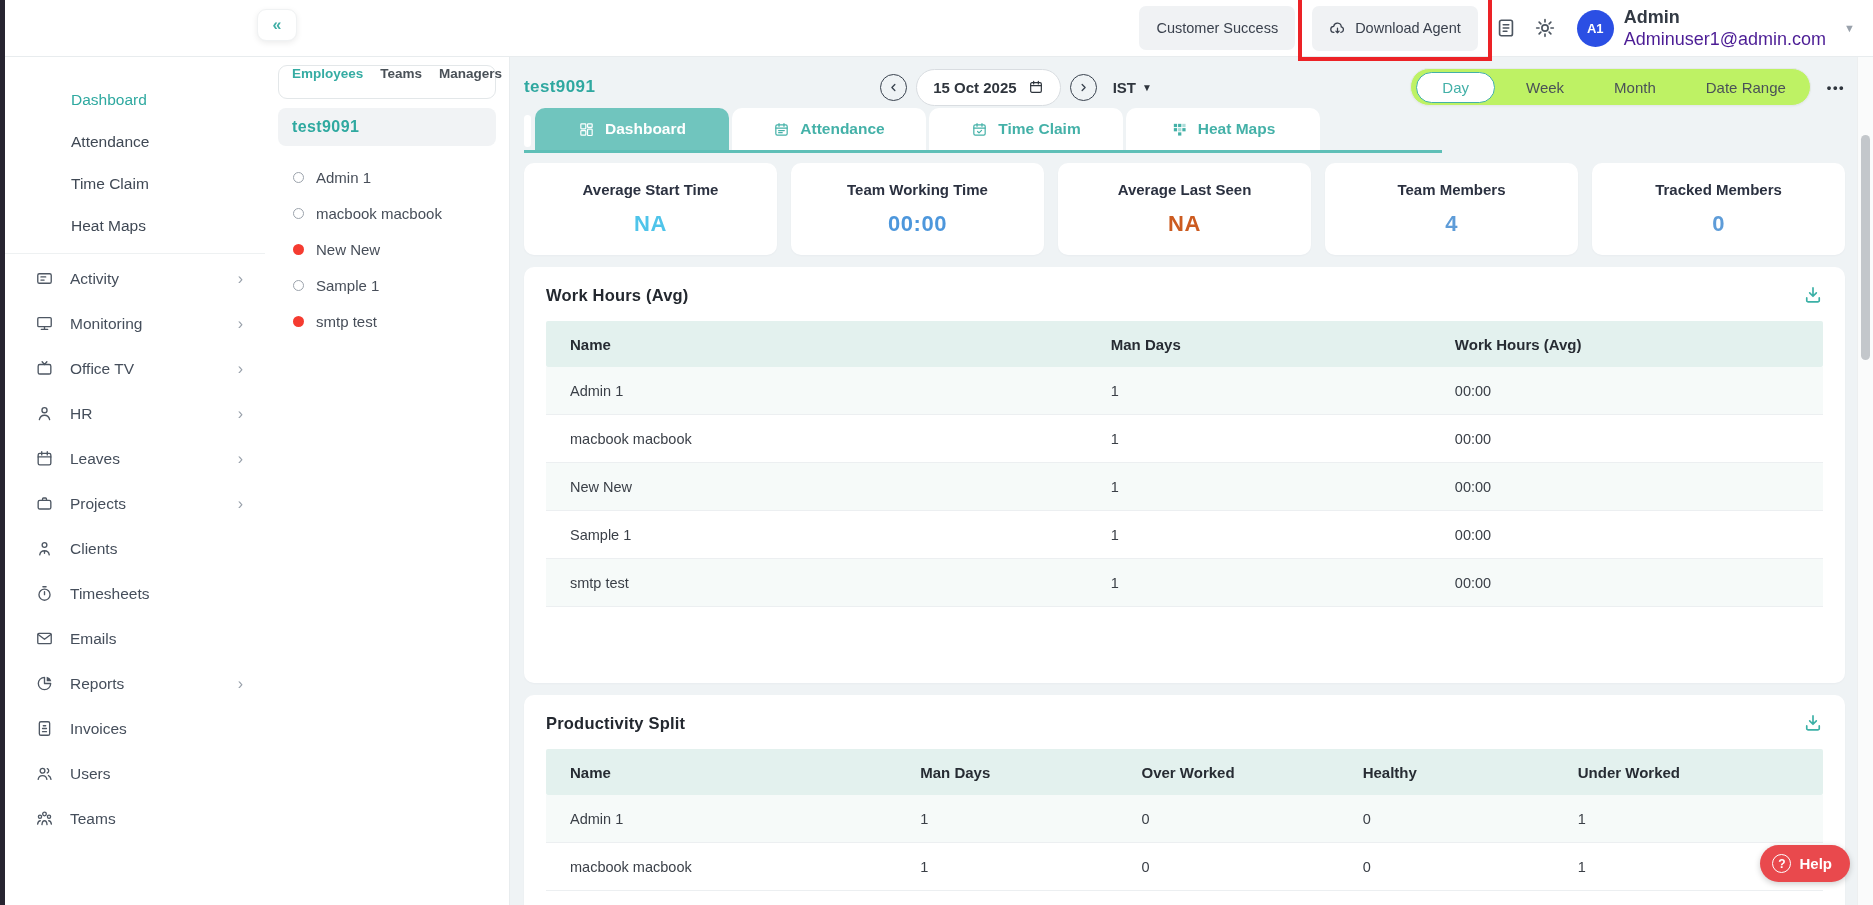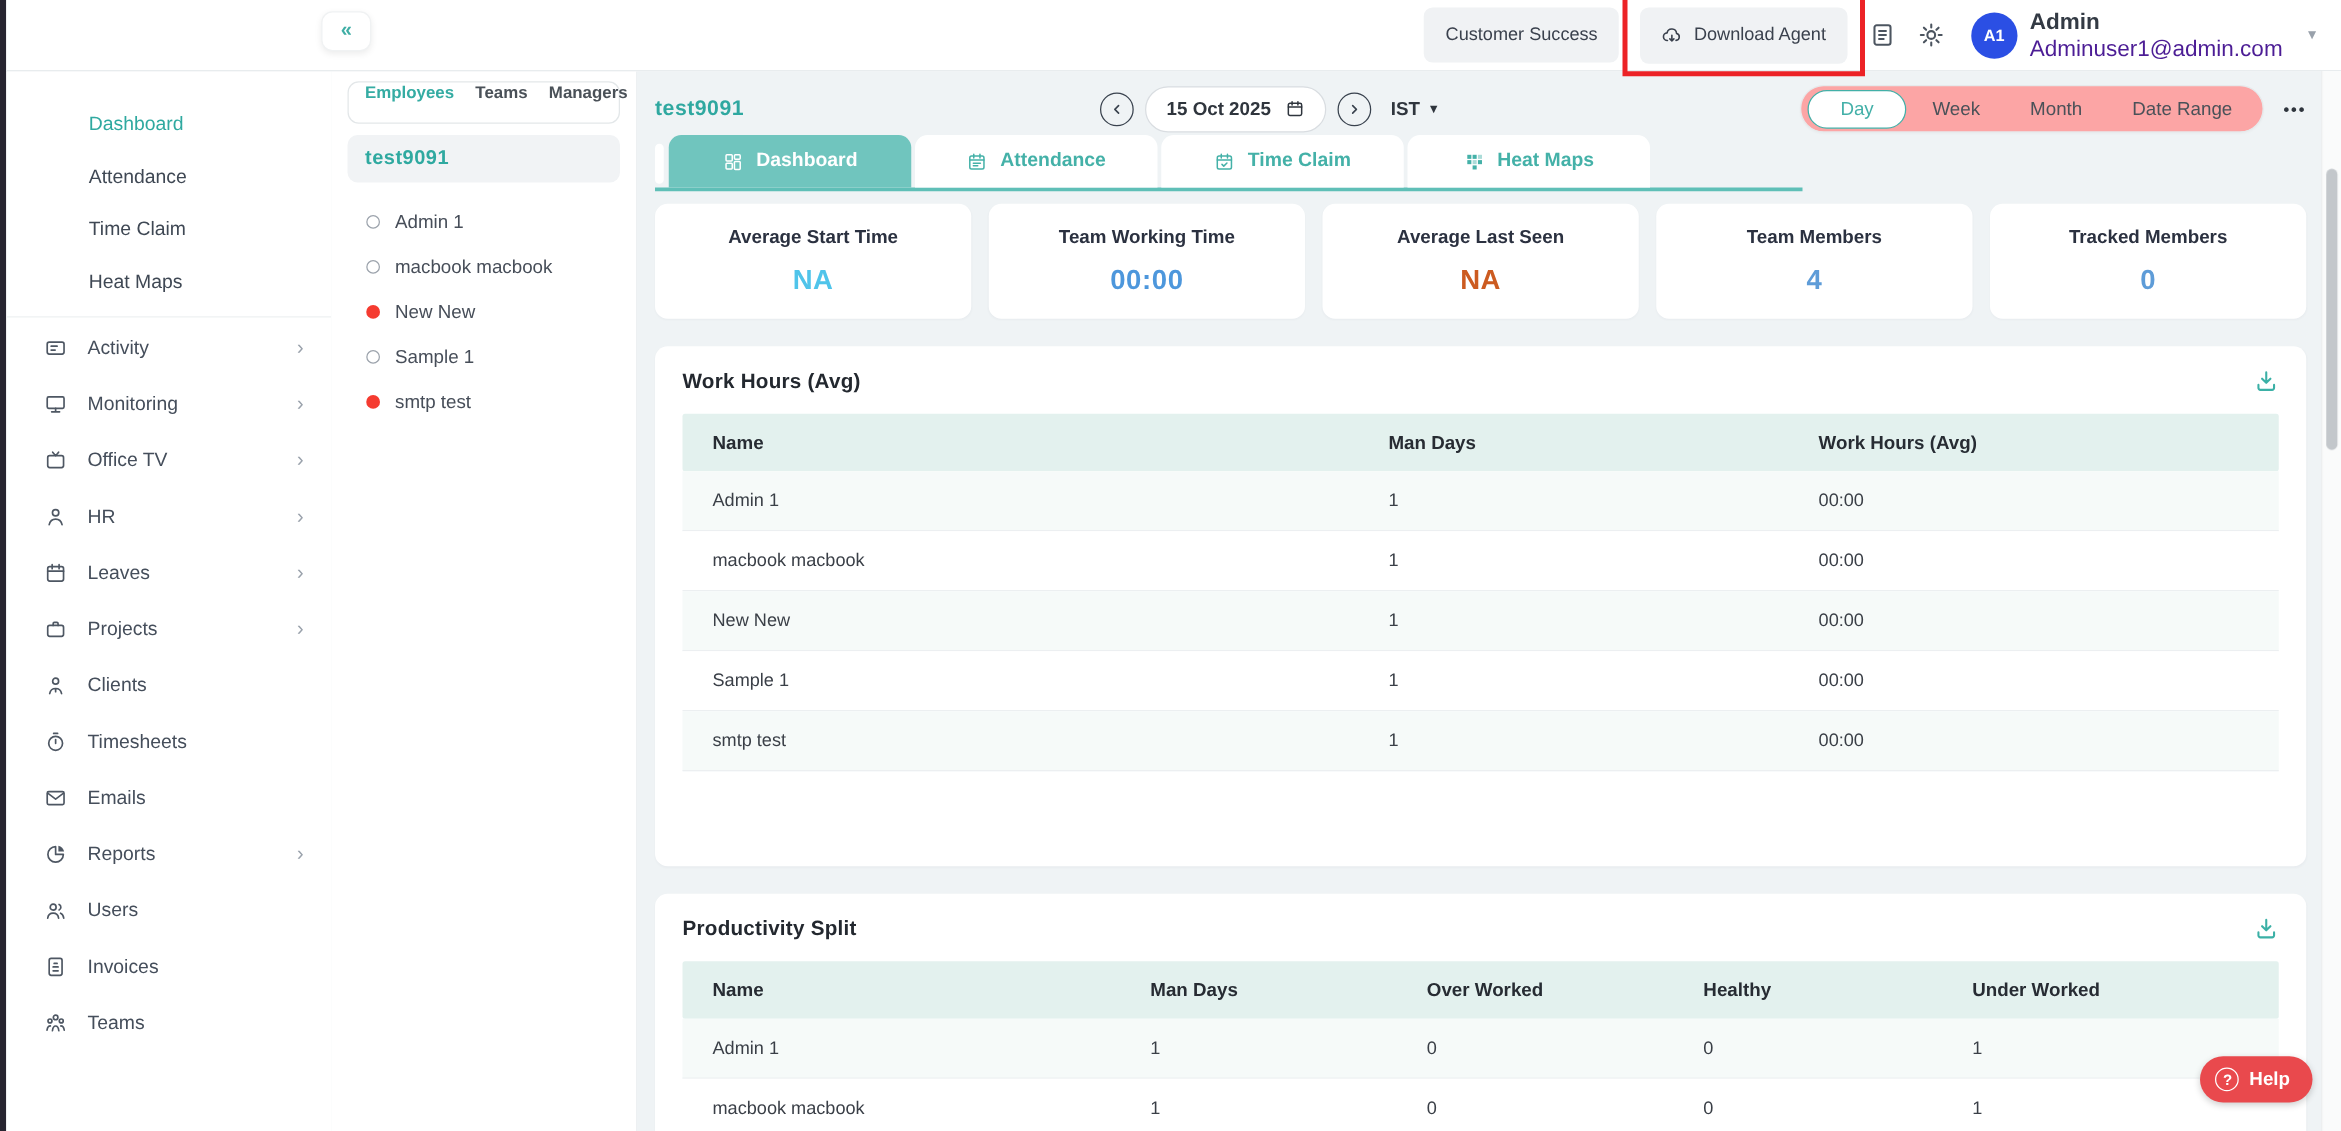"Day" .view-toggle { background: #fca5a5 -> #bef264; gap: 2px -> 12px }
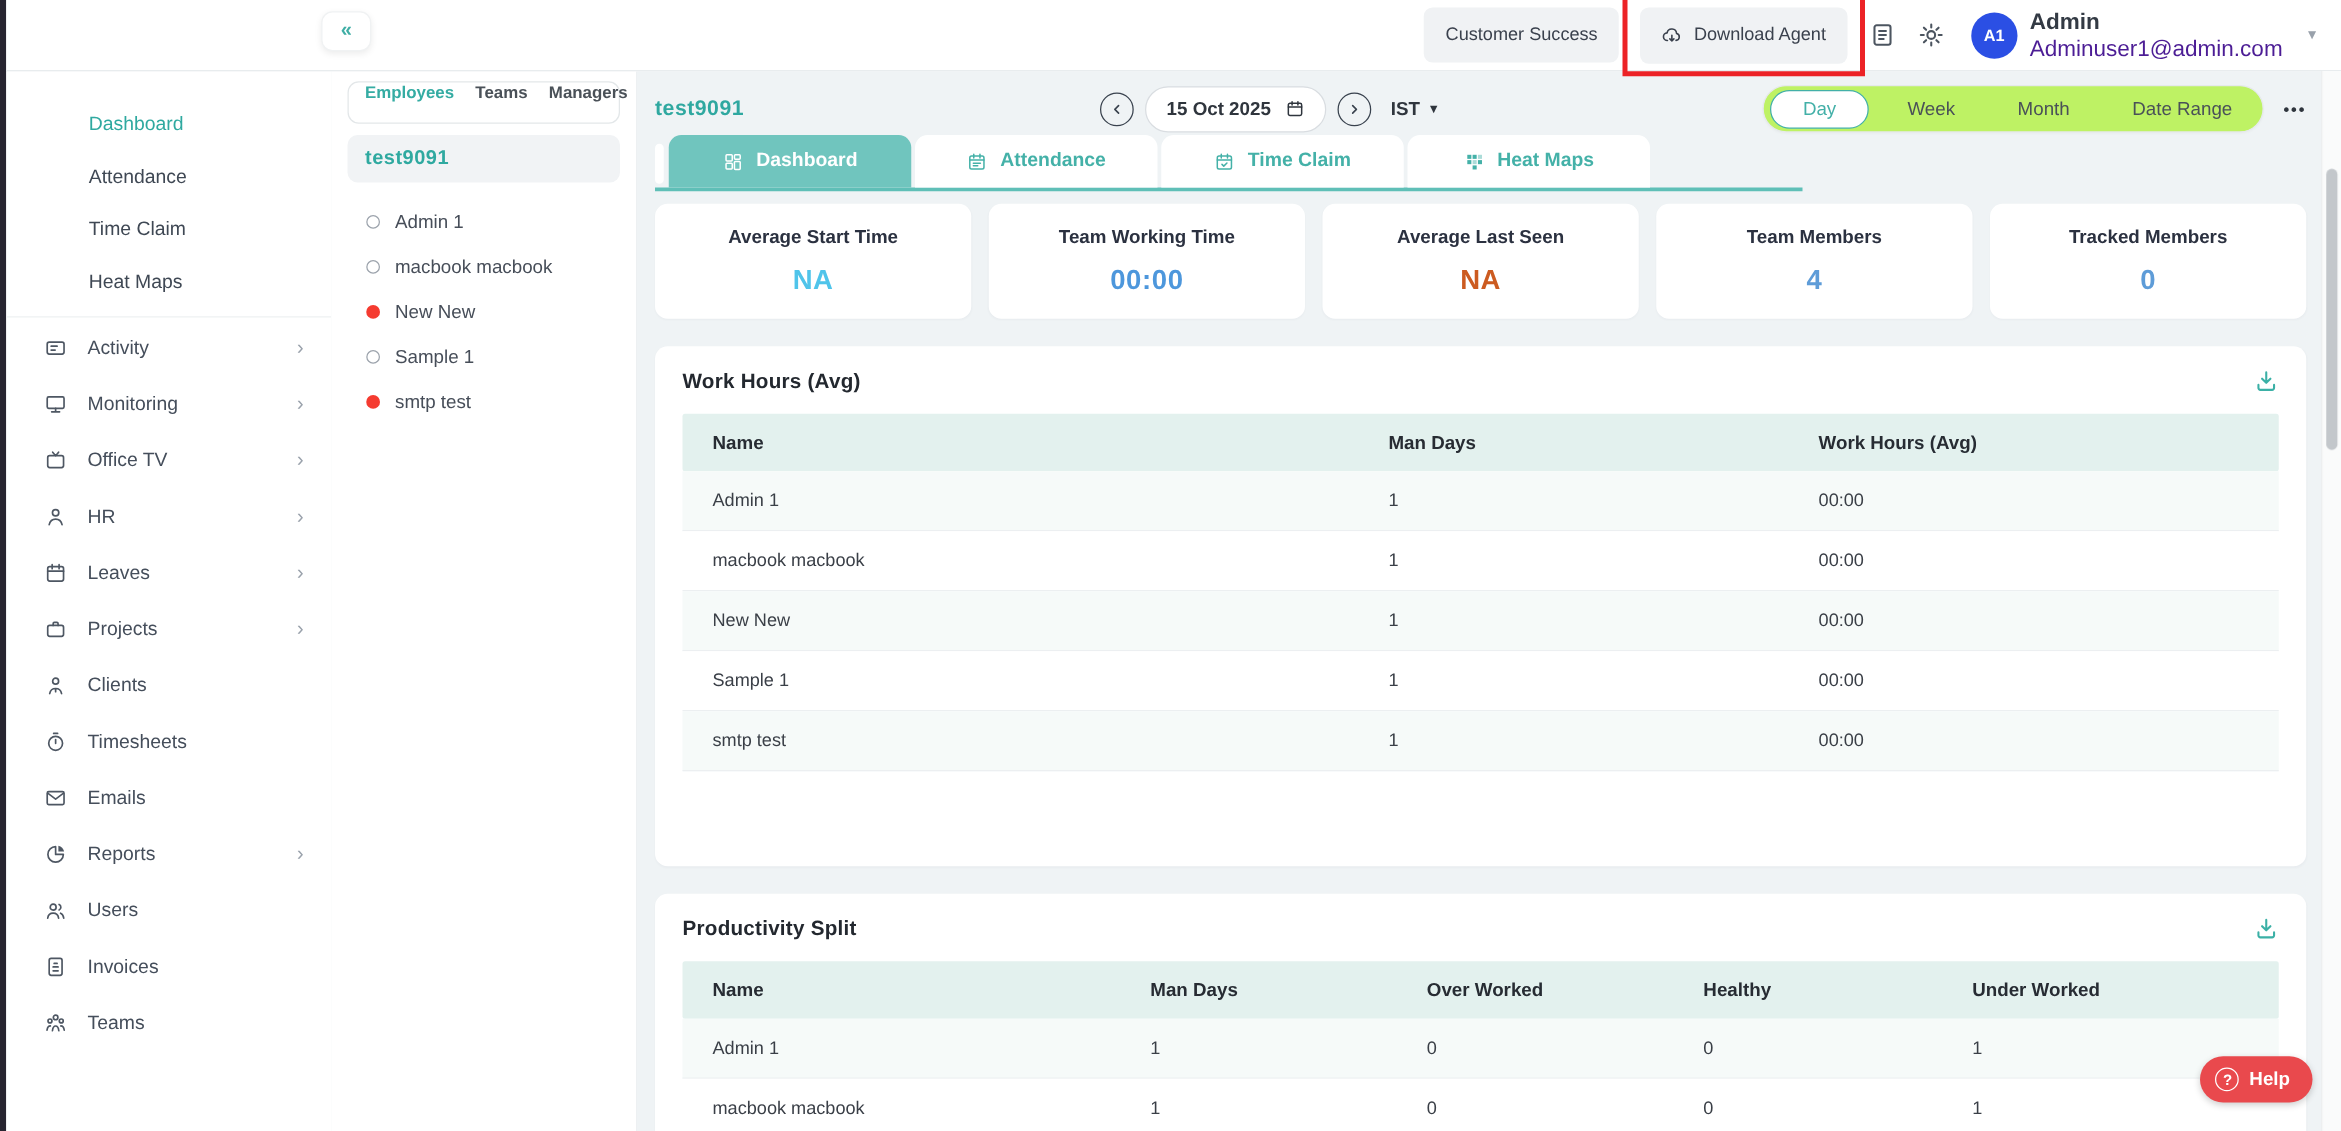"Work Hours (Avg)" .panel { margin-top: 22px -> 12px }
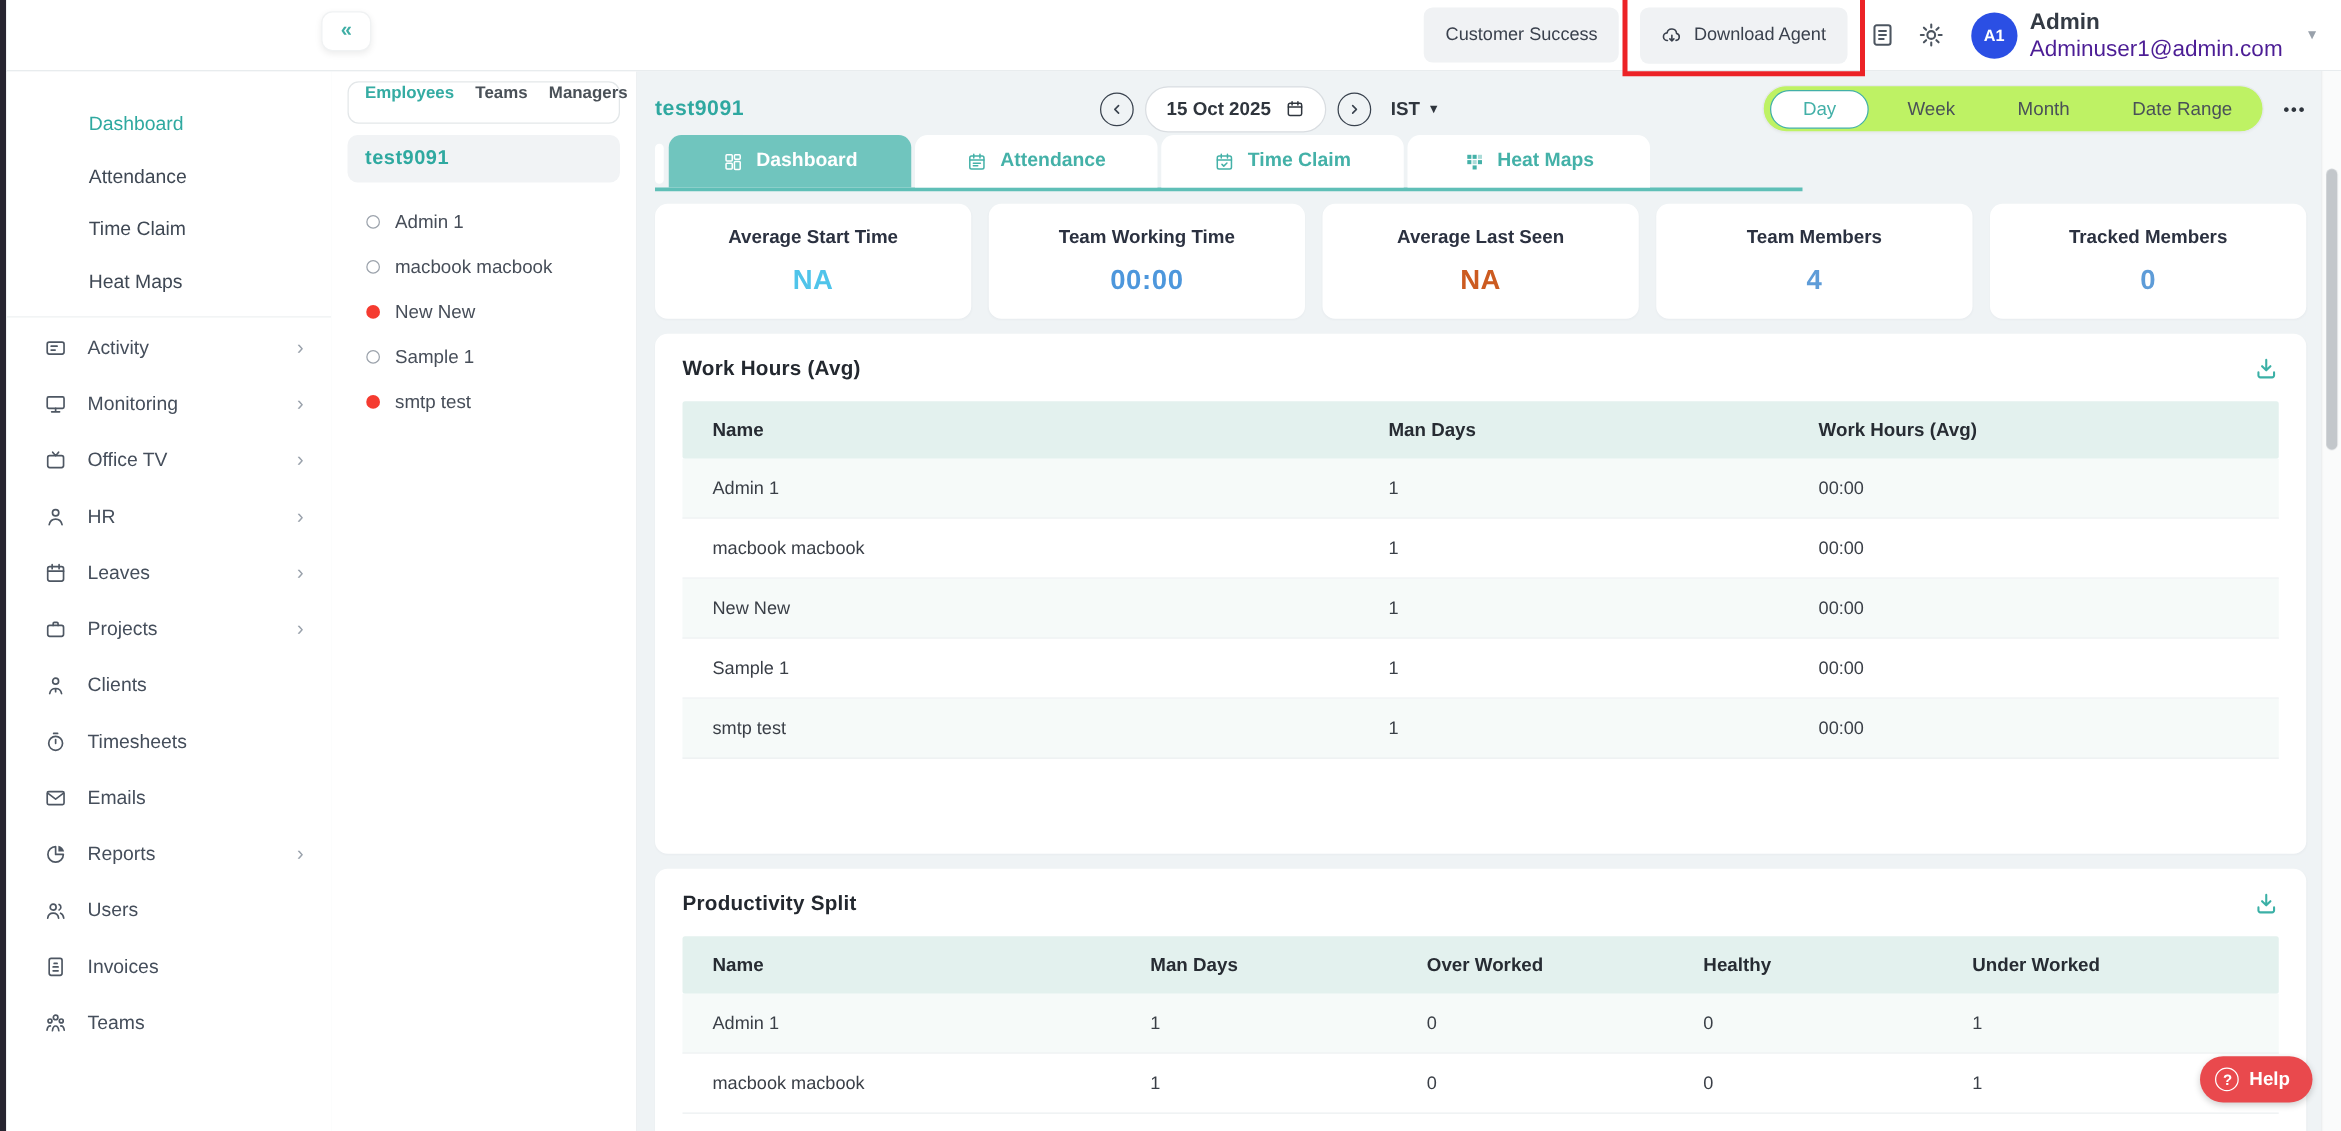"Users" div.nav-item { order: before "Invoices" -> after "Invoices" }
